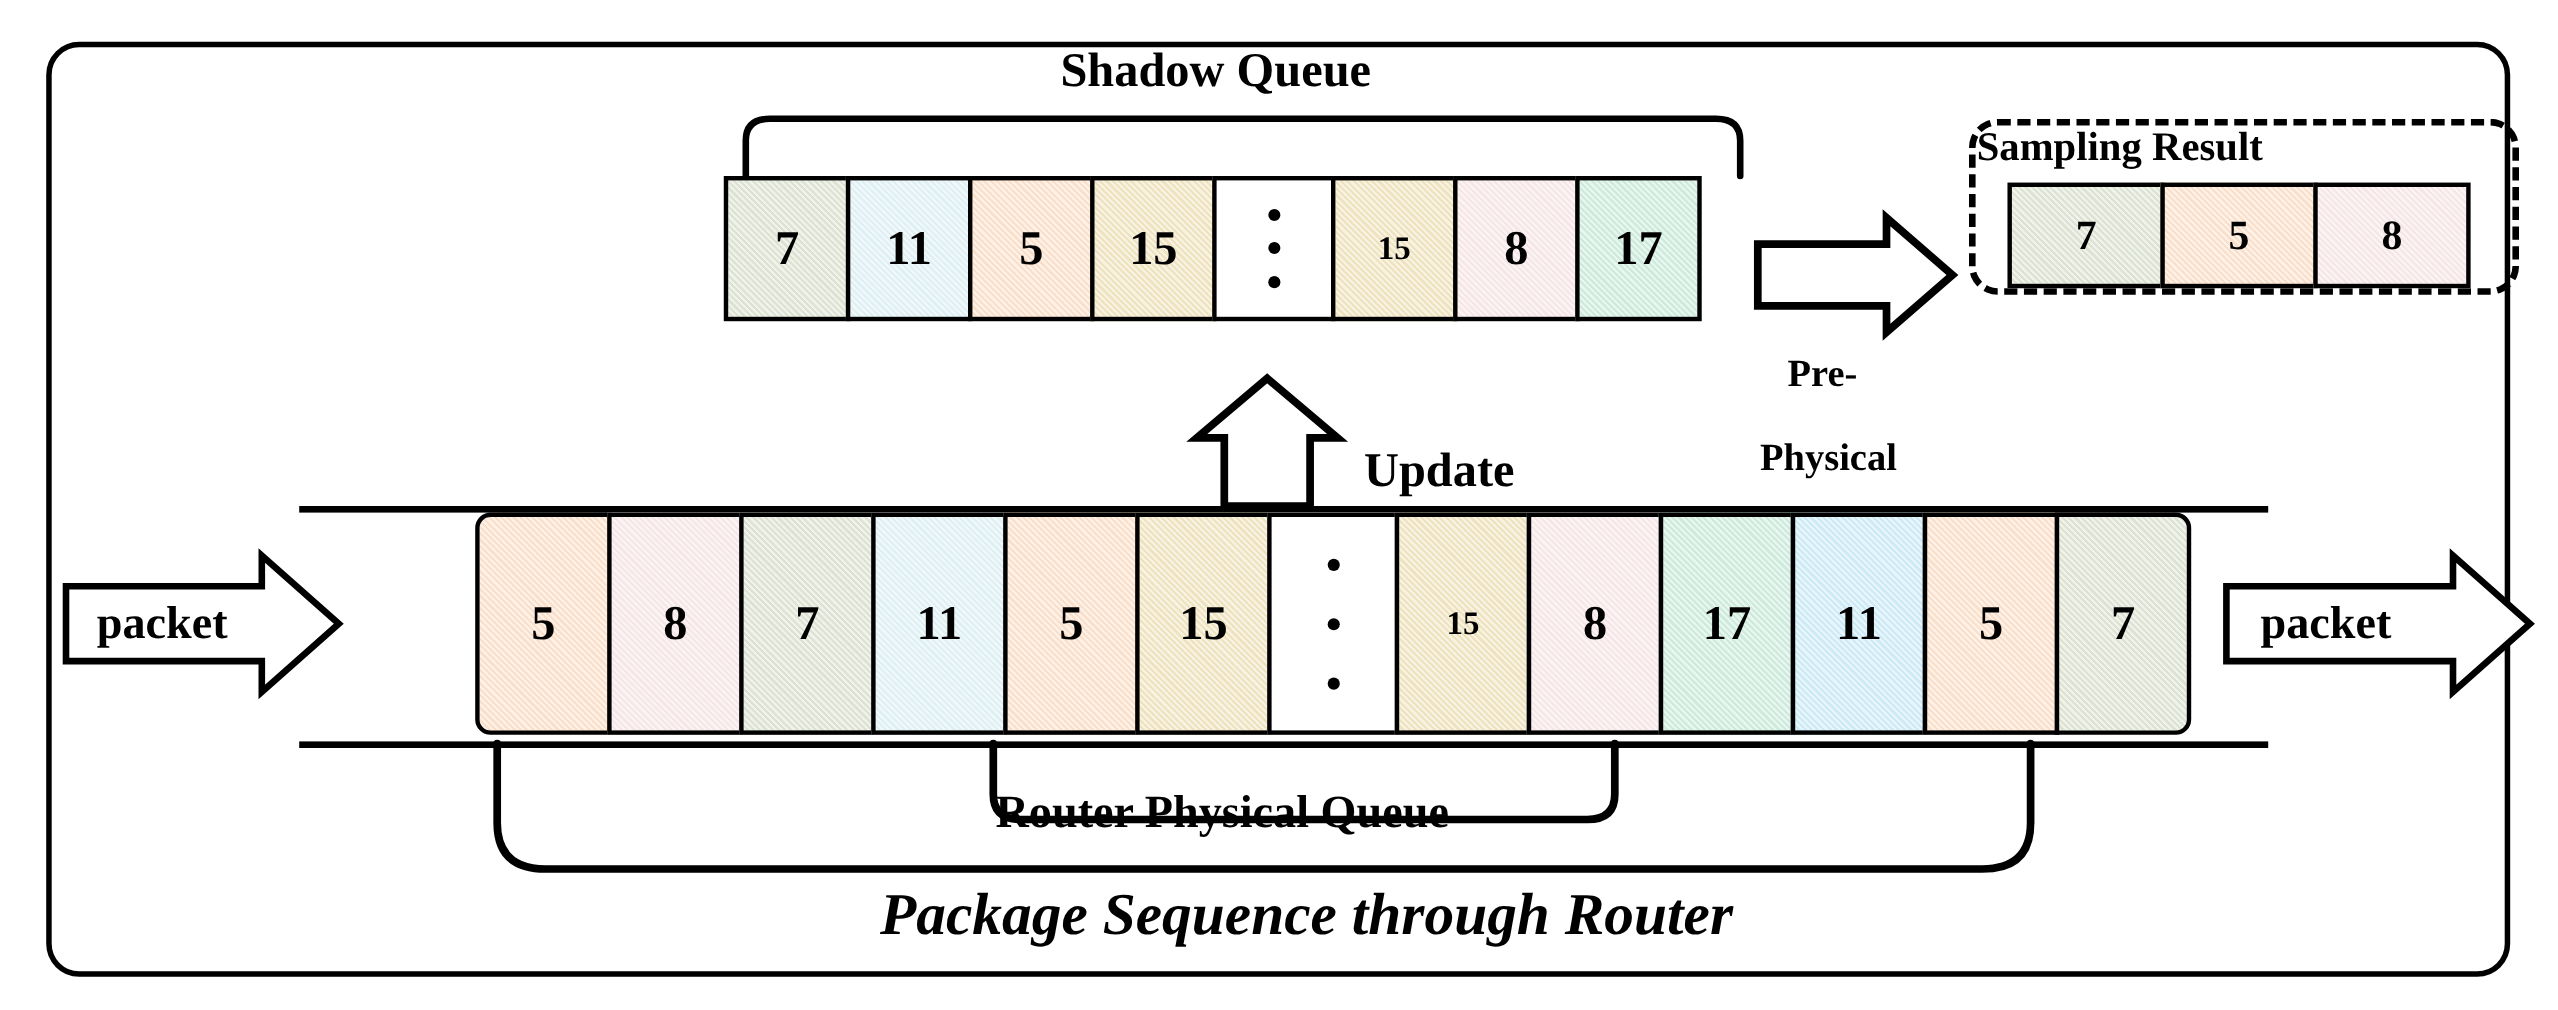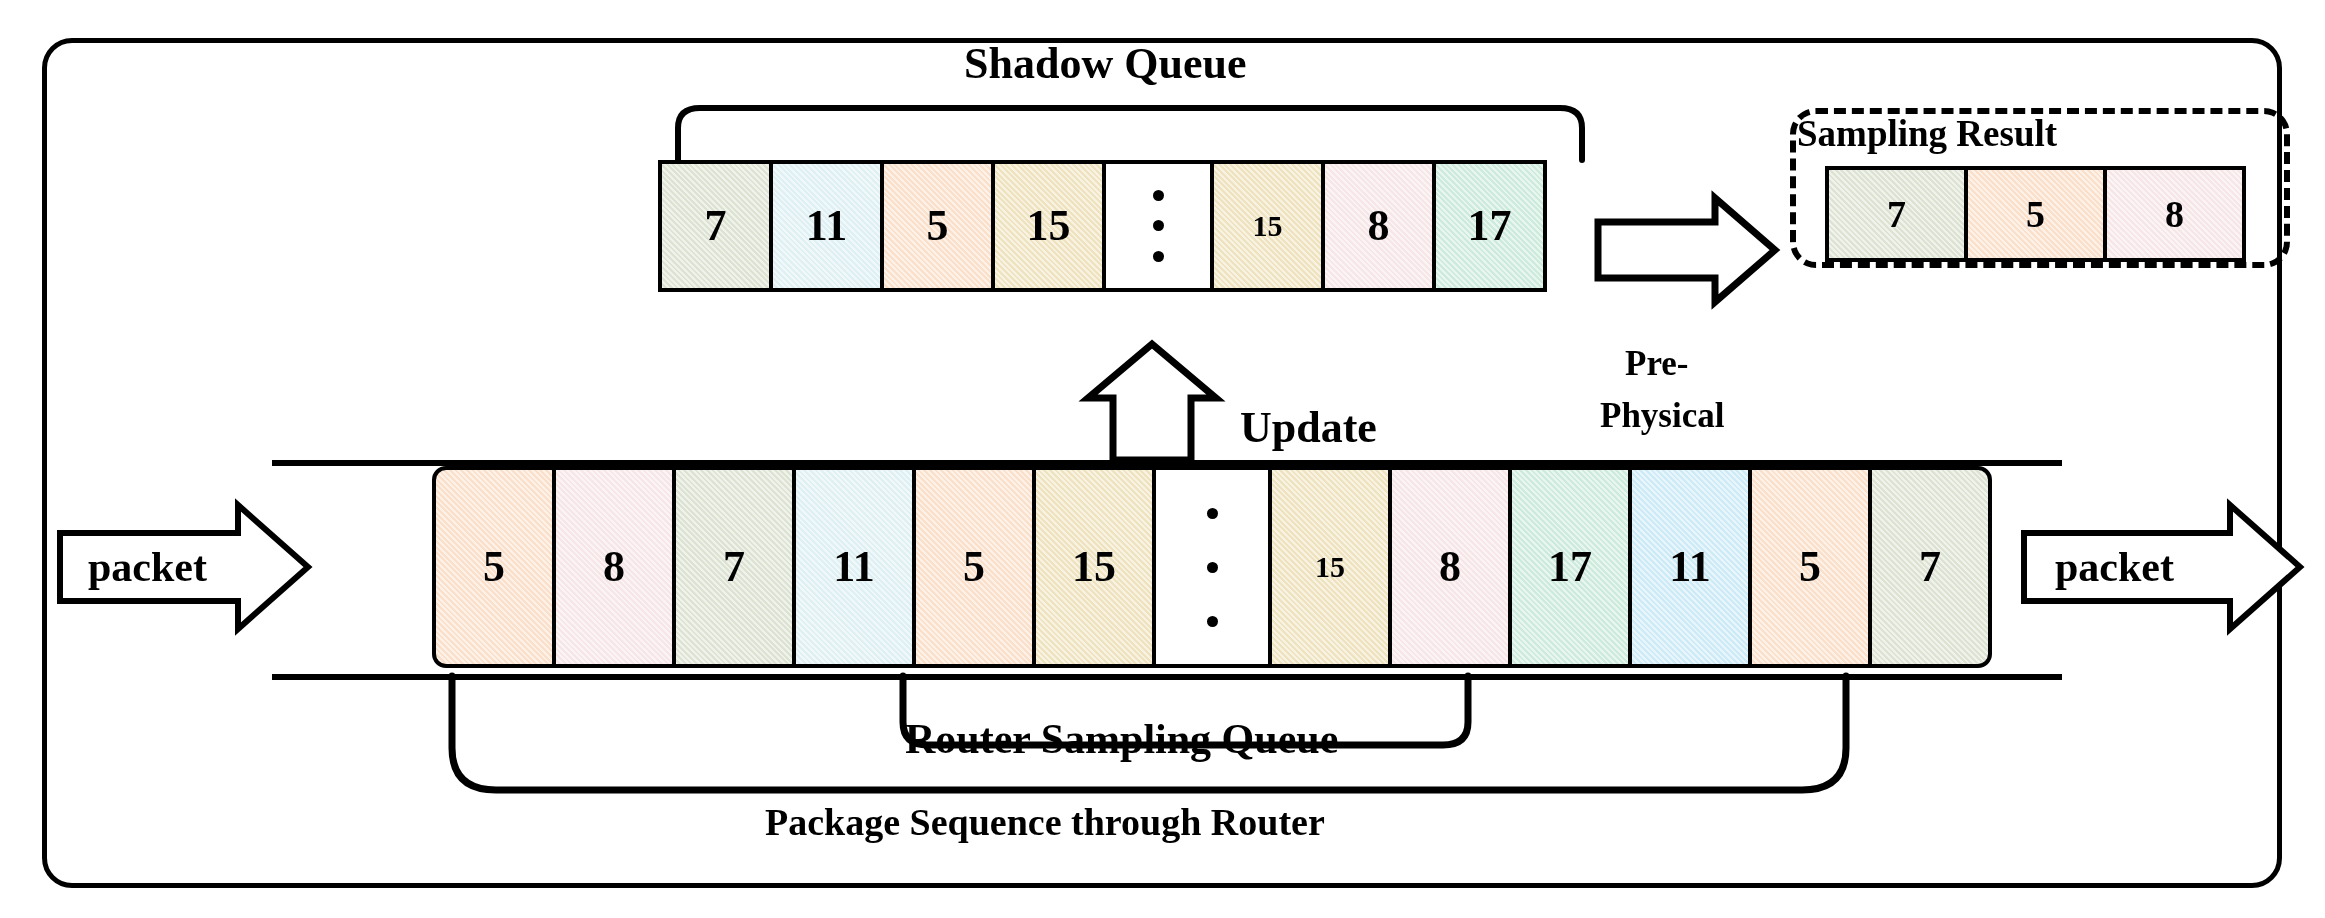"Pre-" div.lbl { top: 344px -> 320px }
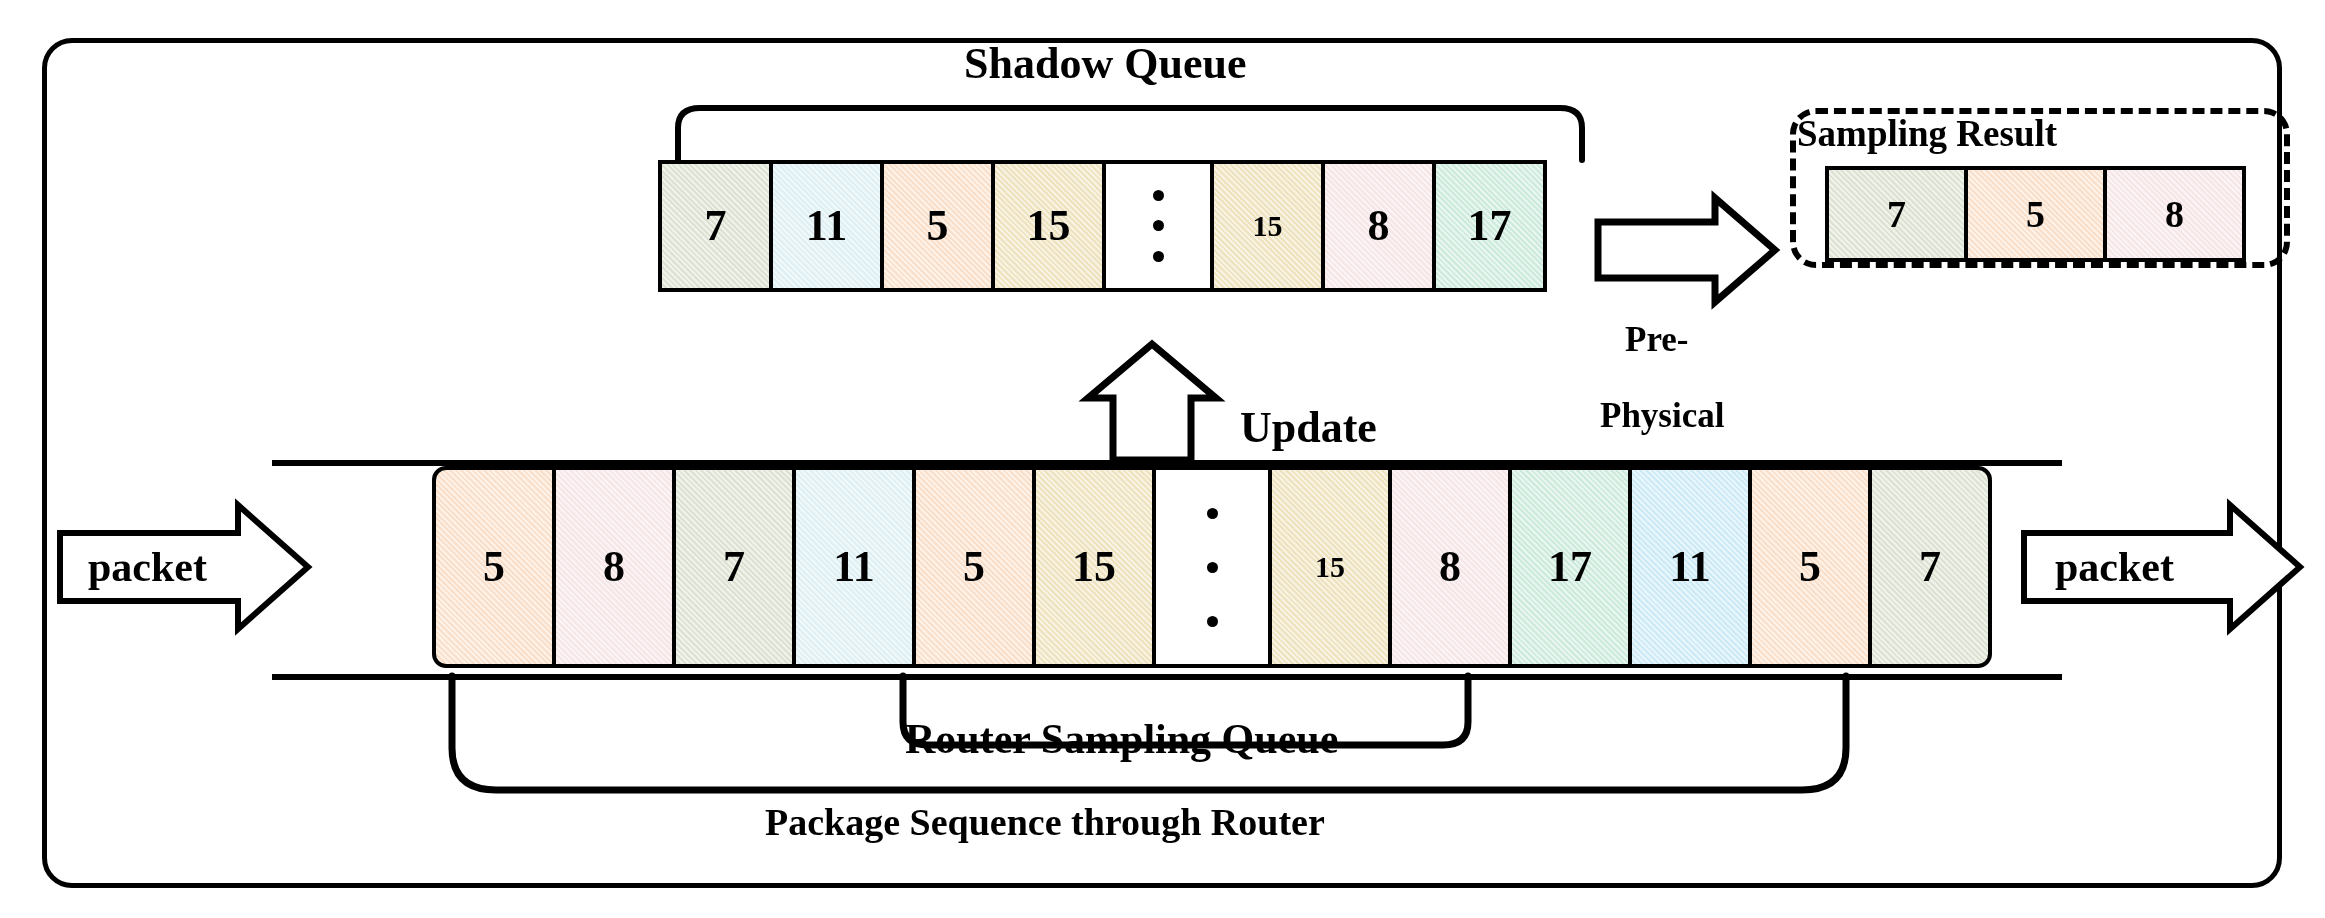"Router Sampling Queue" div.lbl { text: Sampling -> Physical }
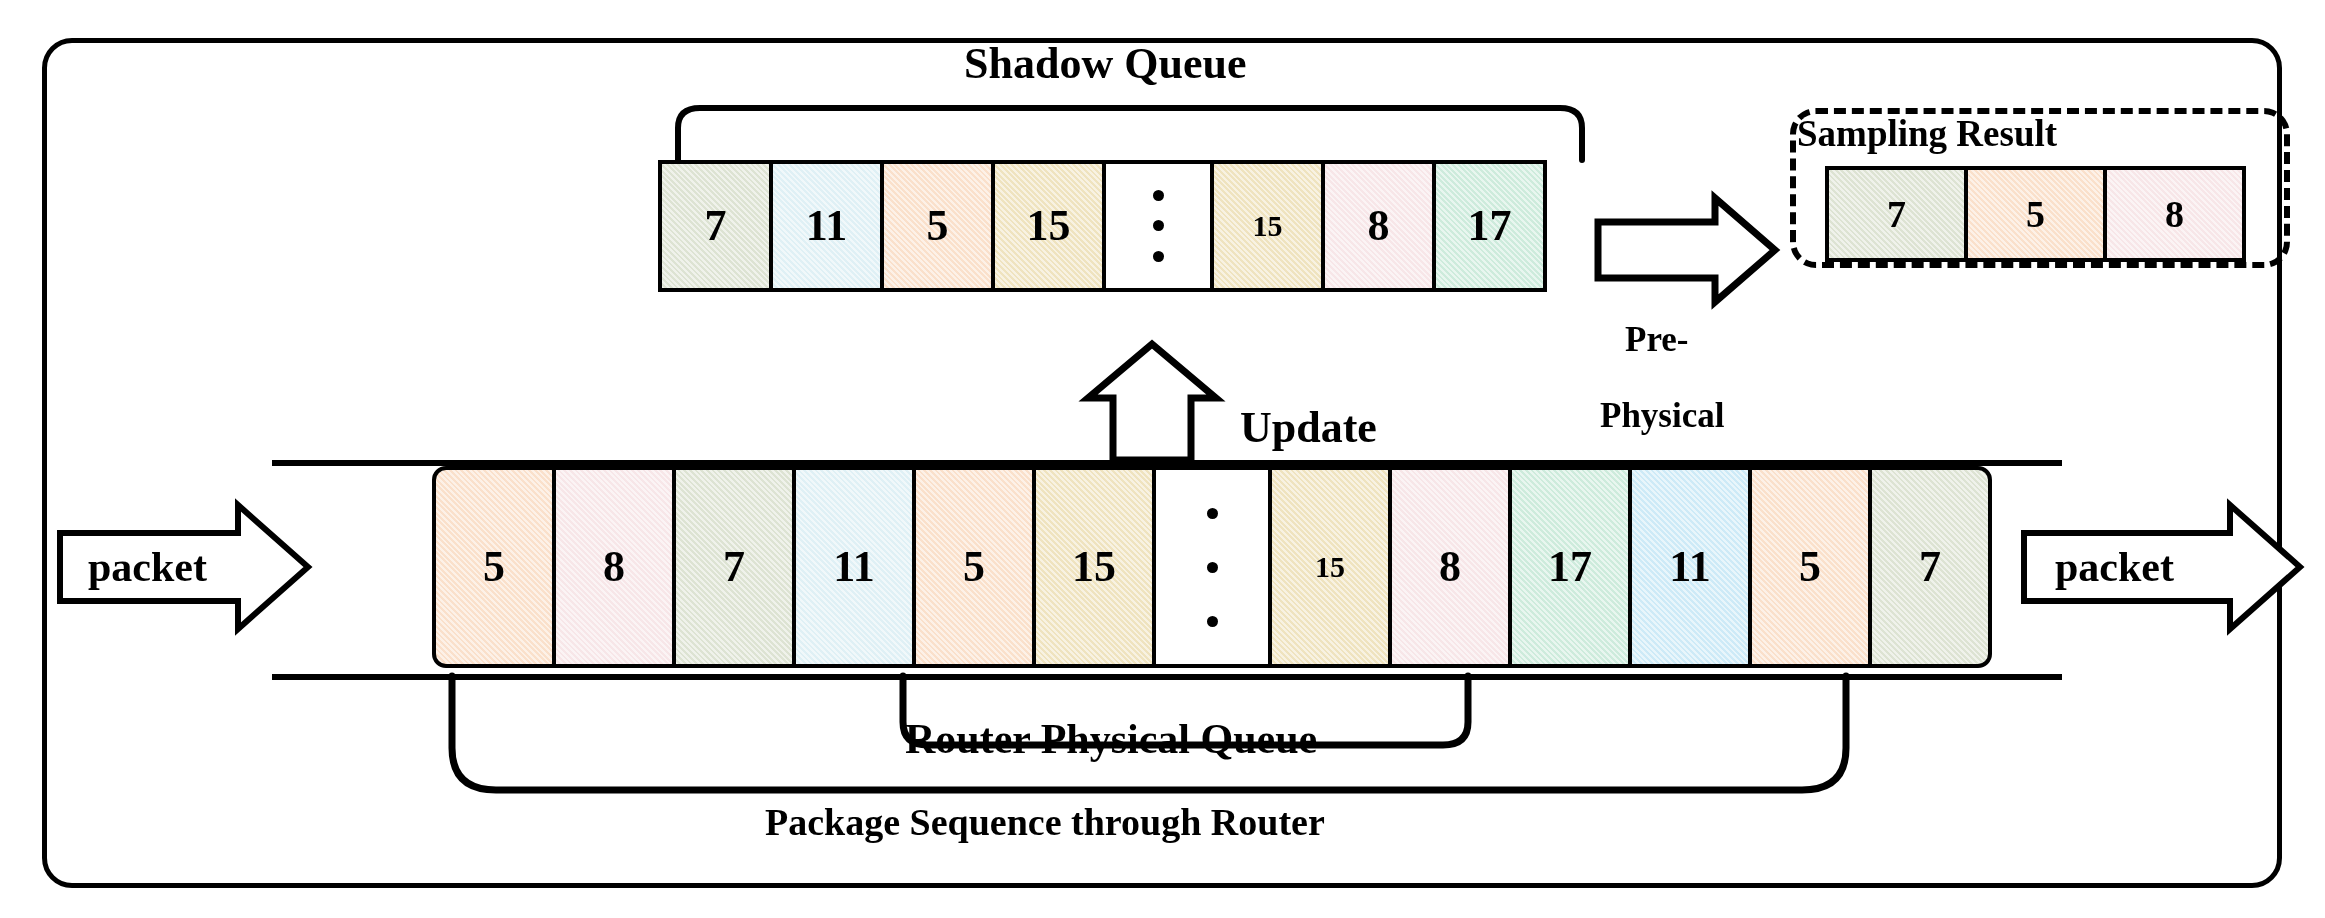"Package Sequence through Router" div.lbl { font-size: 38px -> 54px; font-style: none -> italic; left: 765px -> 800px }
